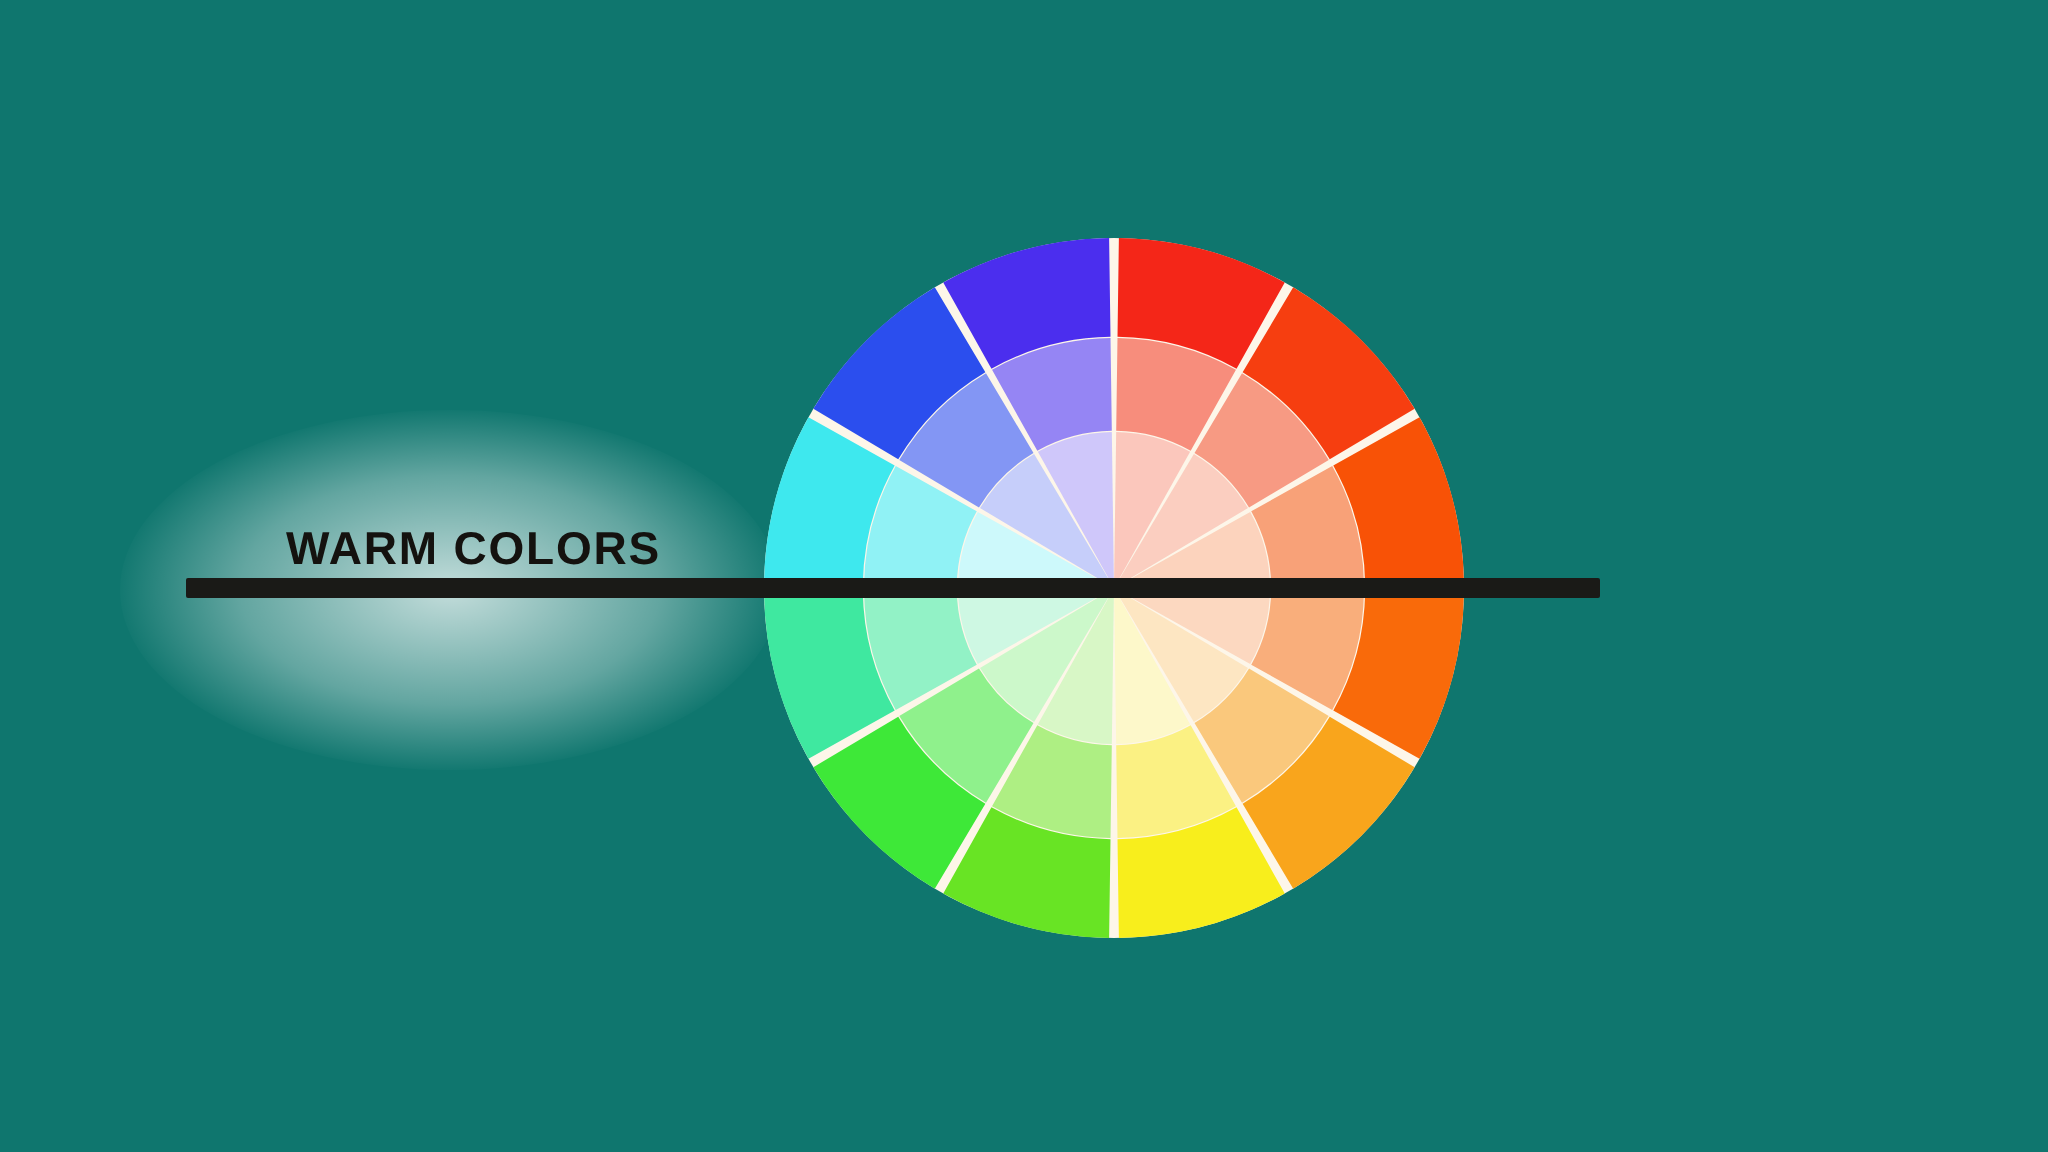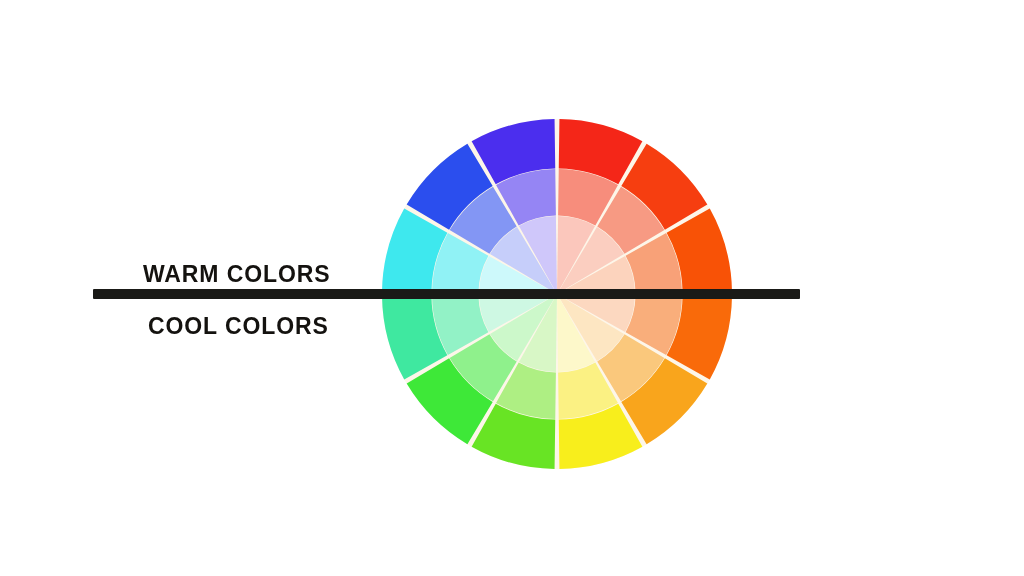"WARM COLORS" #stage { background: #ffffff -> #0f766e }
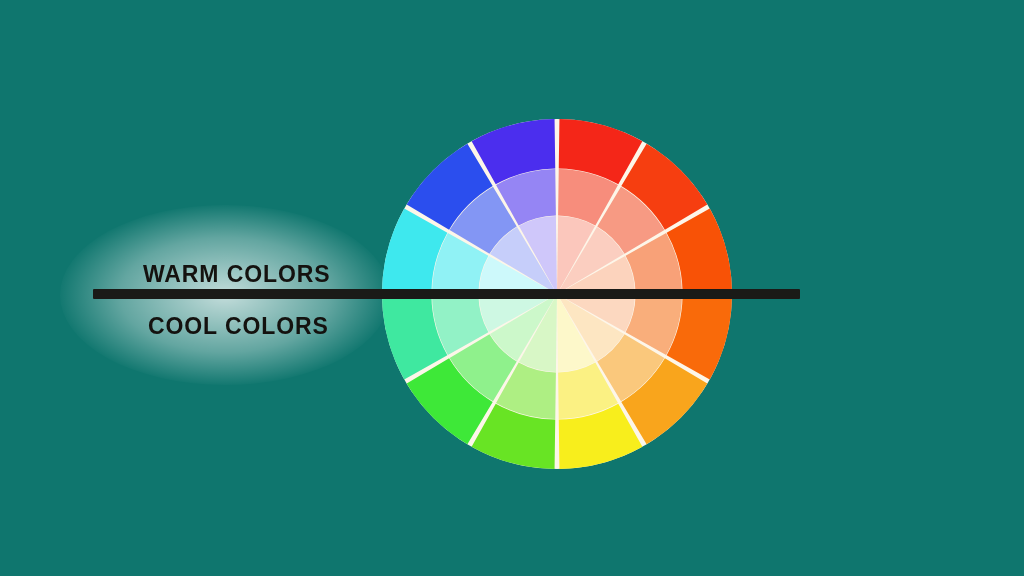"COOL COLORS" div.axis-label { html: <div>COOL COLORS</div> -> none }
